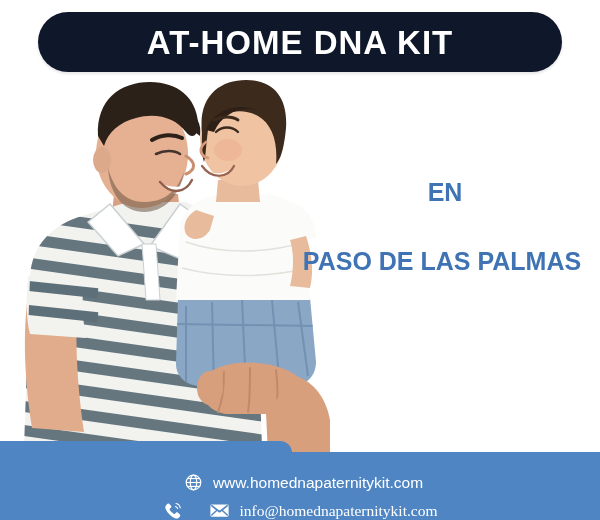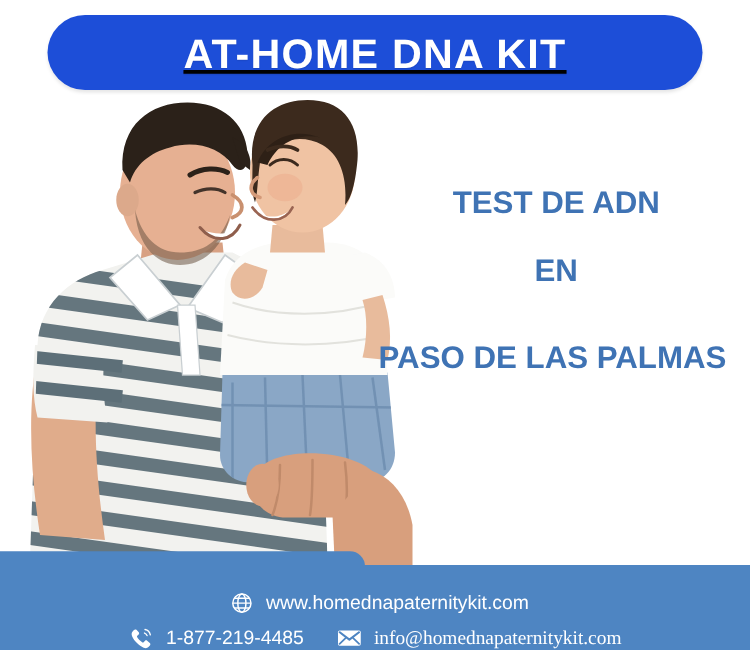"AT-HOME DNA KIT" .header-band { background: #1d4ed8 -> #0f172a; text-decoration: underline -> none }
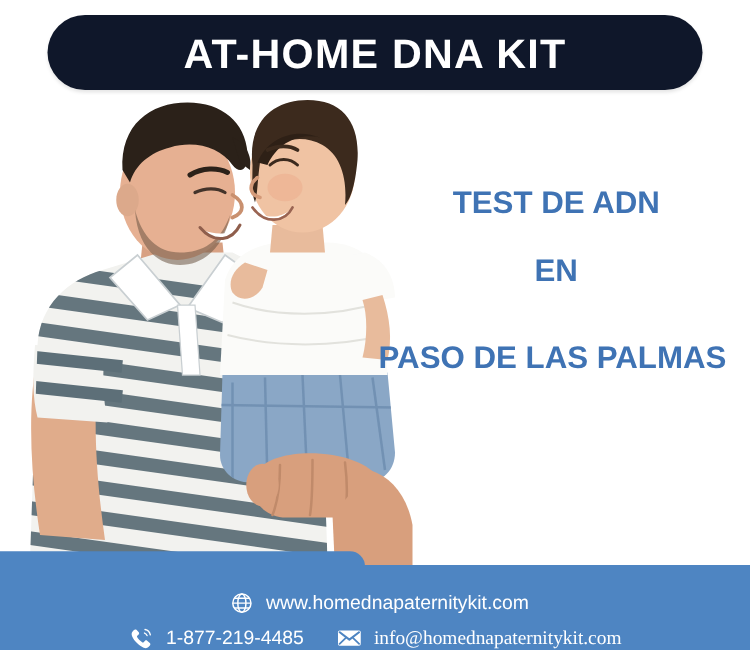"TEST DE ADN" div.line { html: <div>TEST DE ADN</div> -> none }
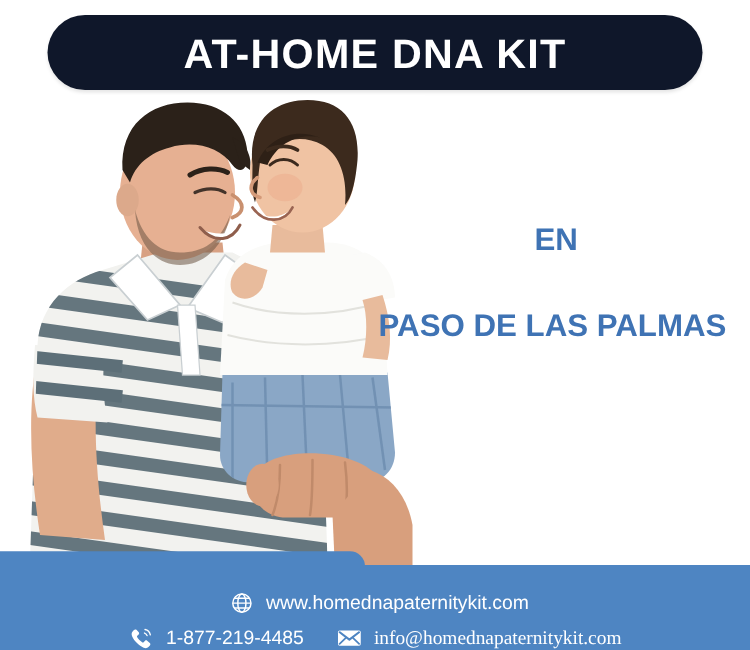"1-877-219-4485" span.txt { html: <span>1-877-219-4485</span> -> none }
